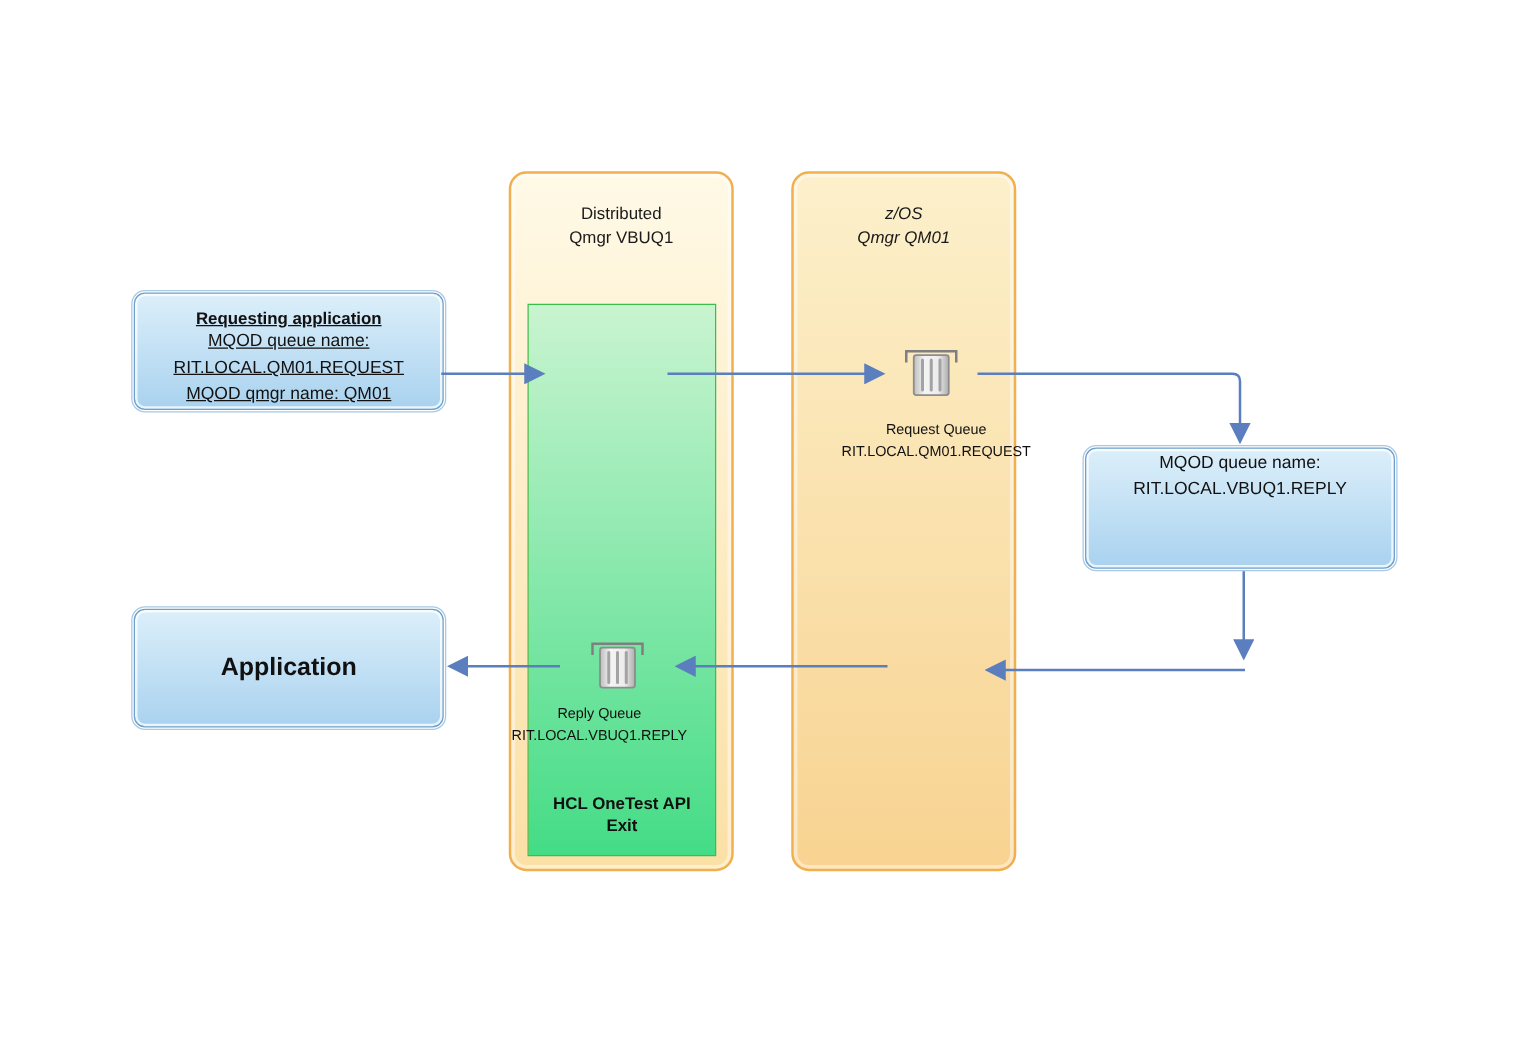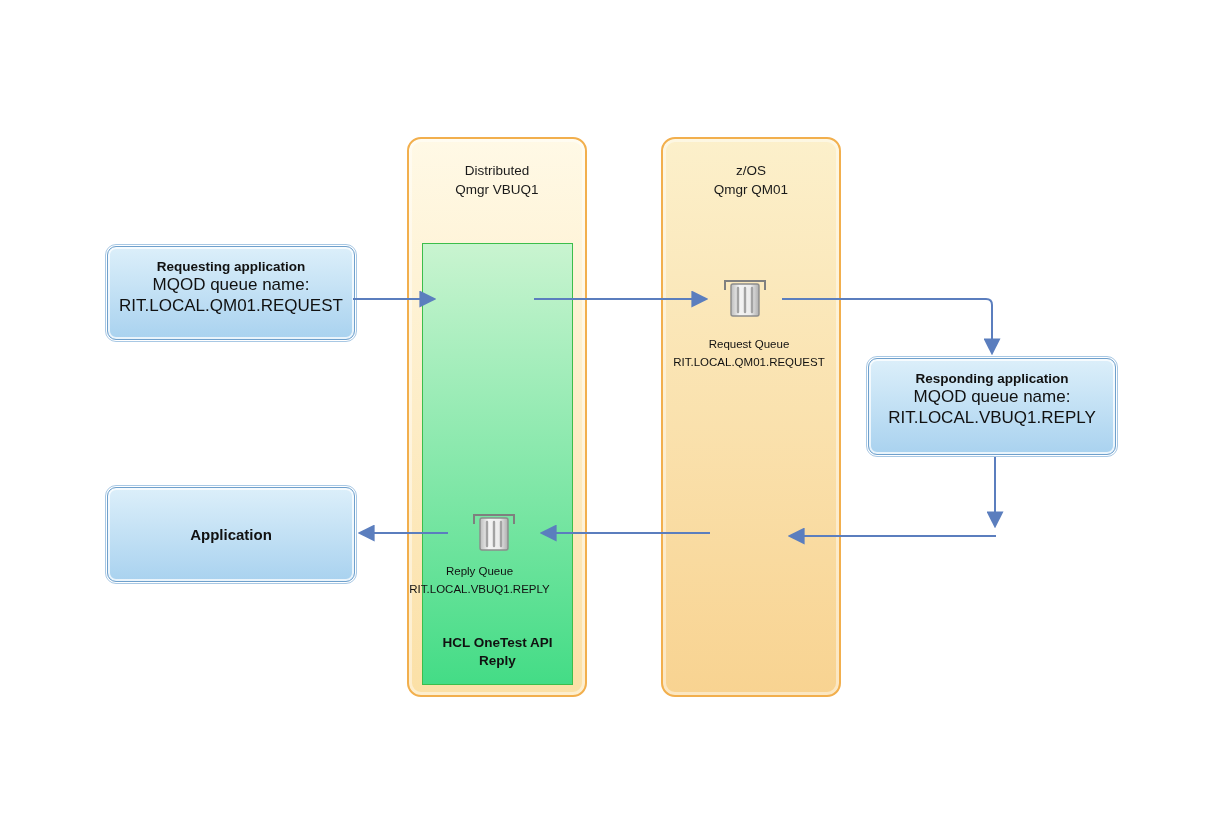"z/OS" .column.zos { font-style: none -> italic; left: 661px -> 633px }
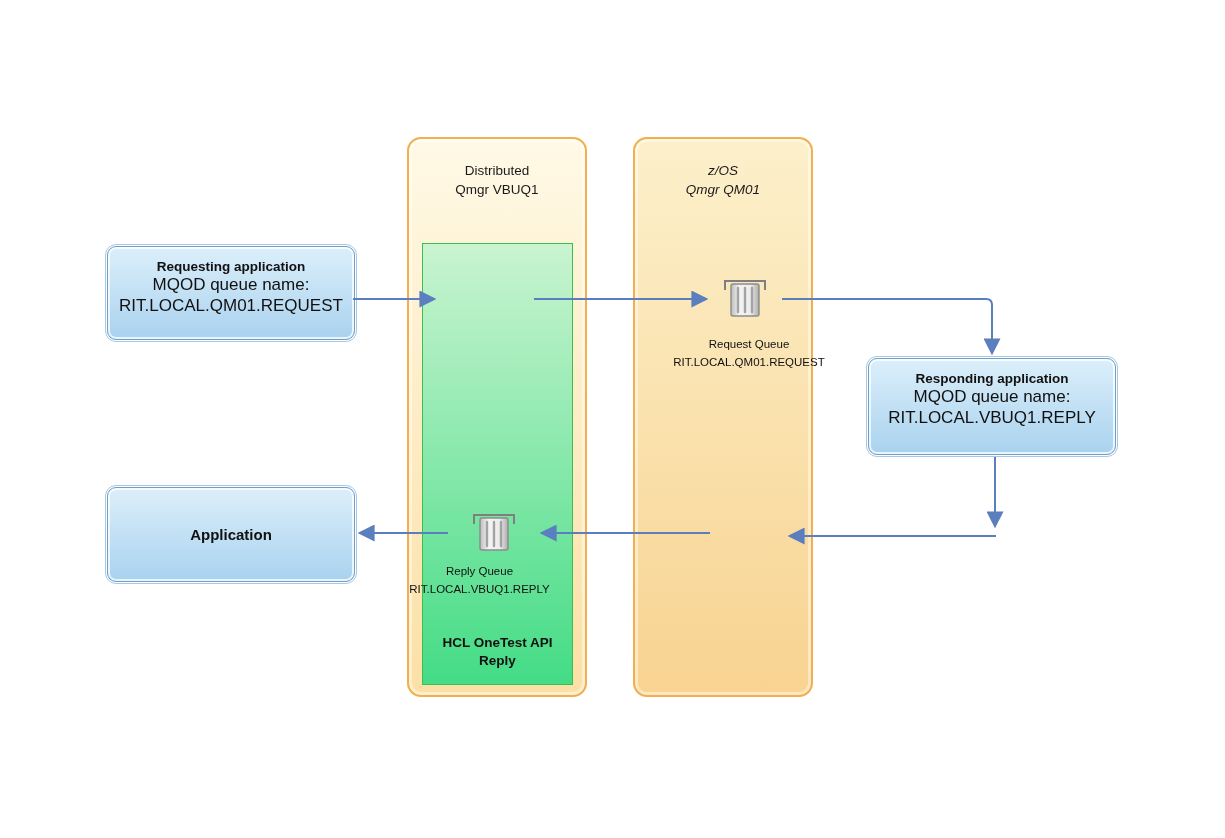"Requesting application" .box-requesting { text-decoration: none -> underline; top: 246px -> 234px }
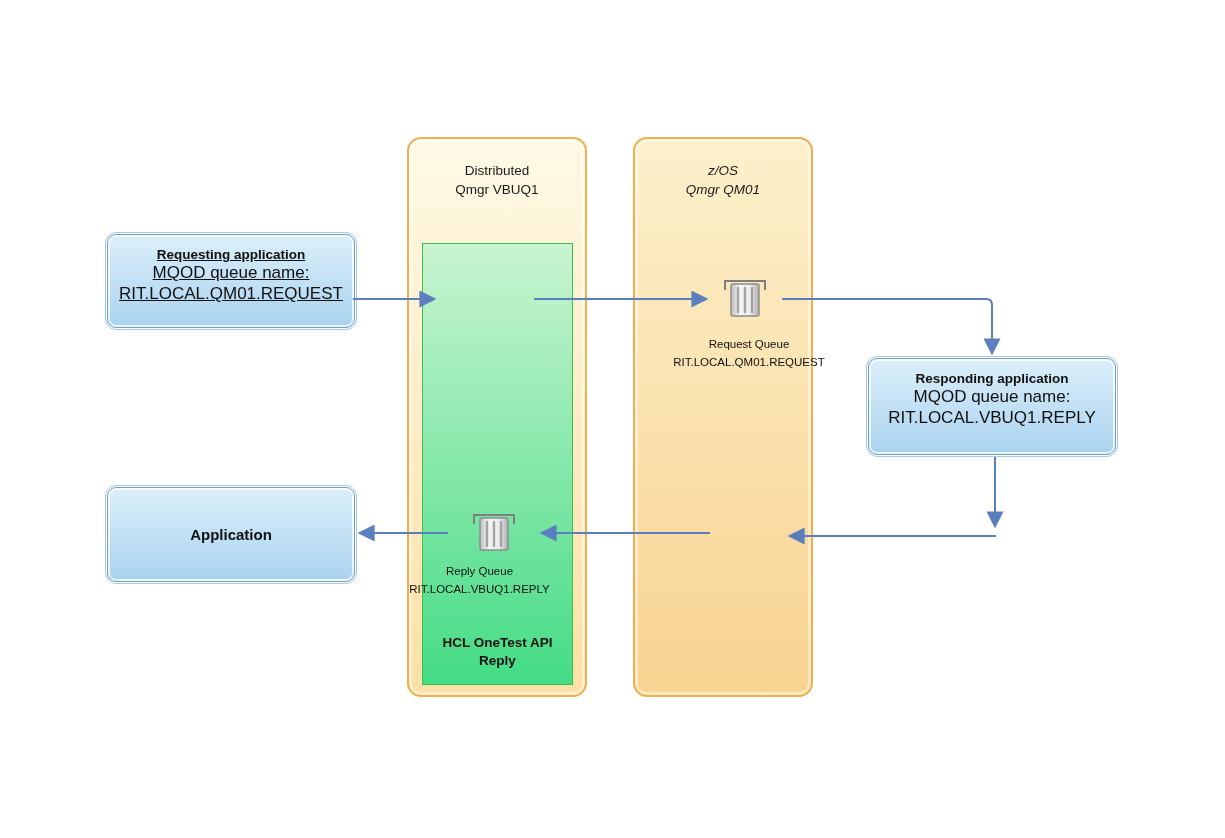"MQOD queue name:" .app-box .box-line { font-size: 17px -> 14px }
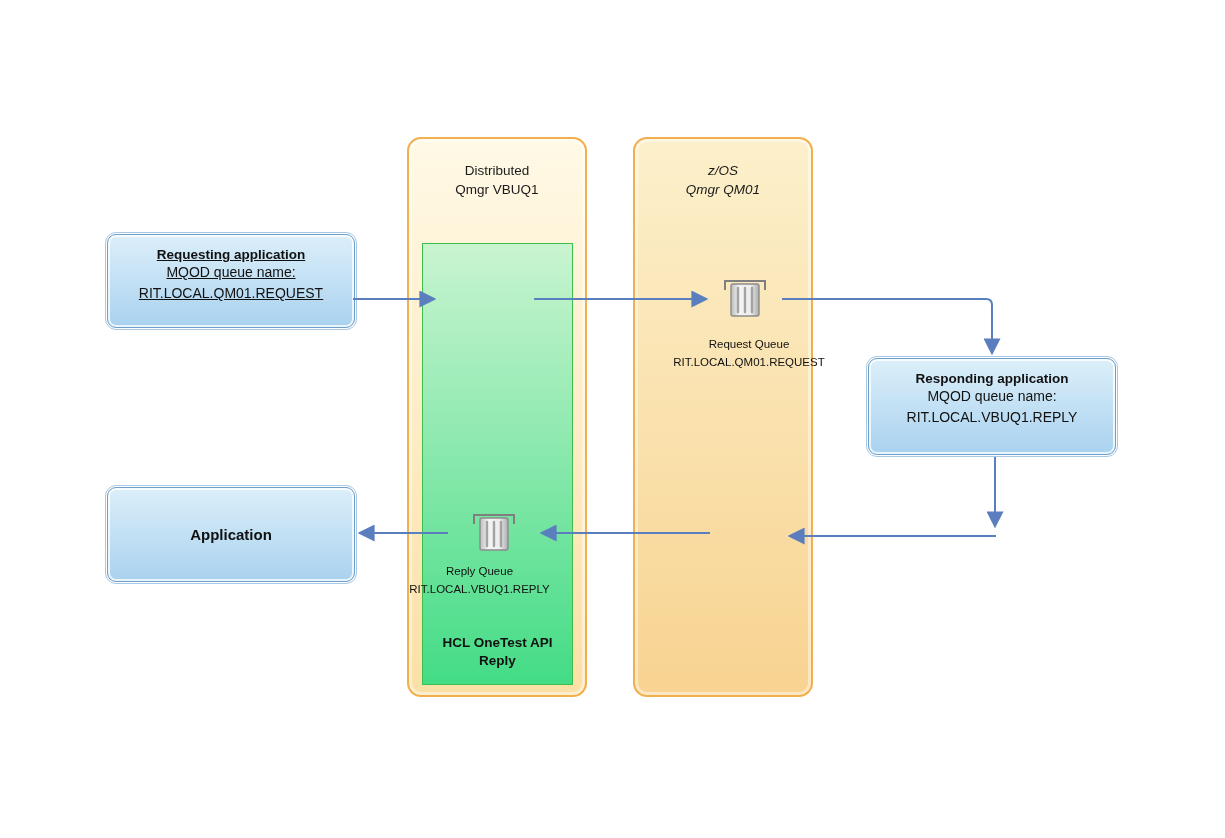"MQOD qmgr name: QM01" div.box-line { html: none -> <div>MQOD qmgr name: QM01</div> }
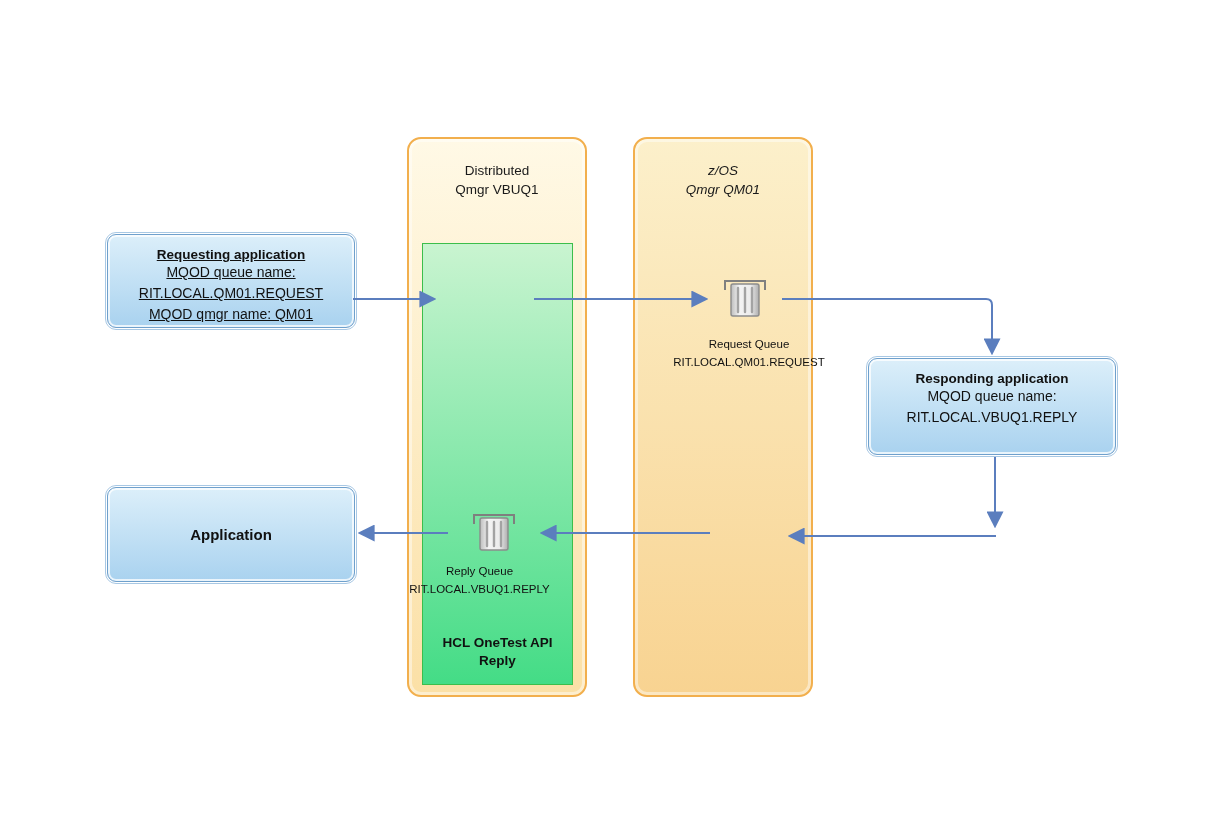"Responding application" div.box-title { html: <div>Responding application</div> -> none }
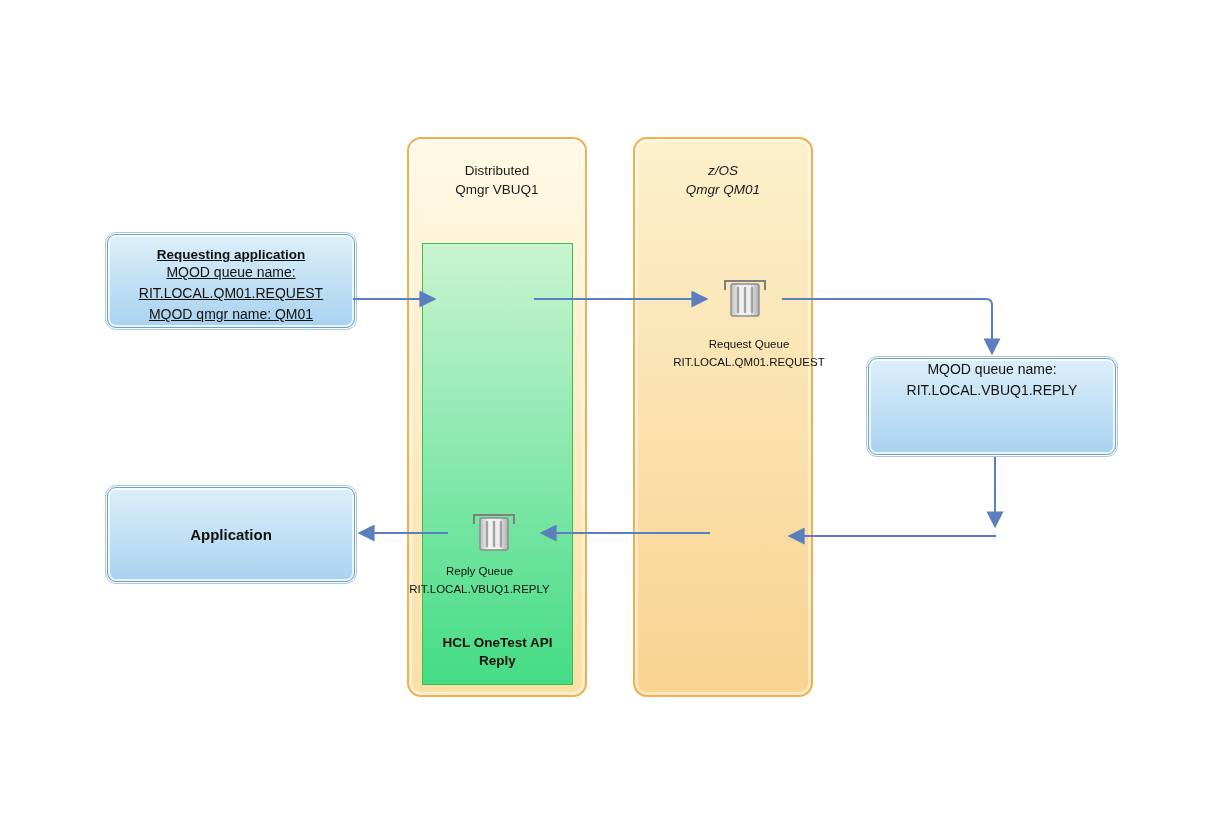"Application" .box-application .box-title { font-size: 15px -> 20px }
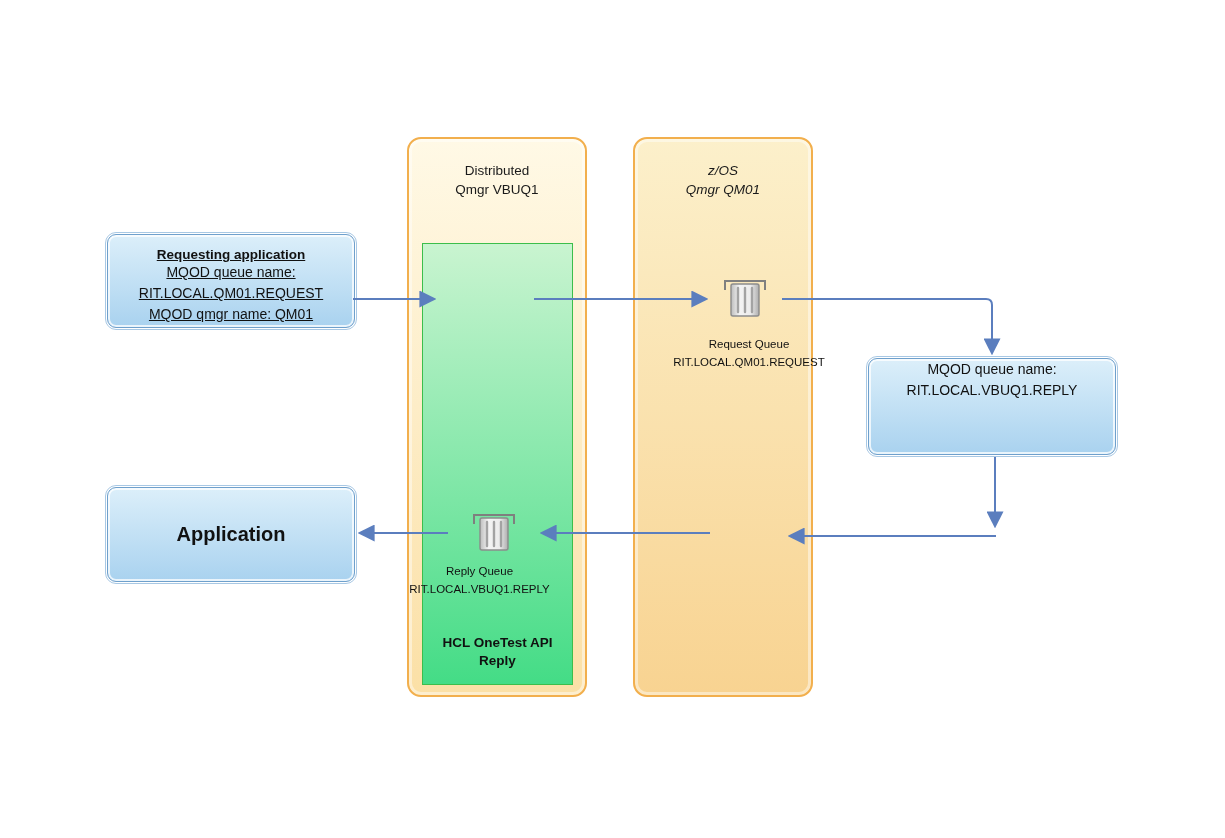"Reply" div { text: Reply -> Exit }
